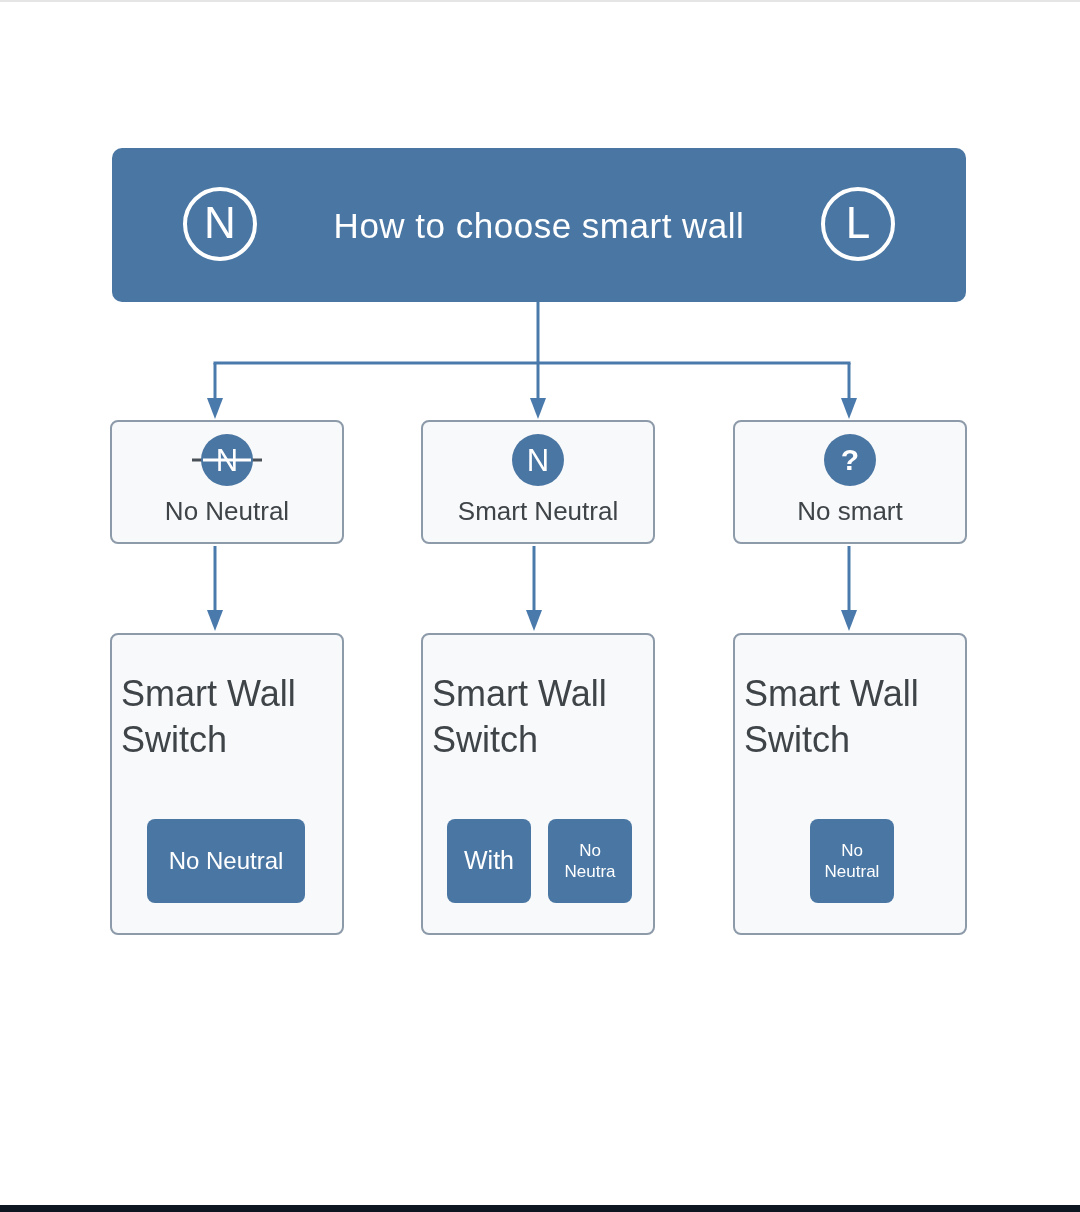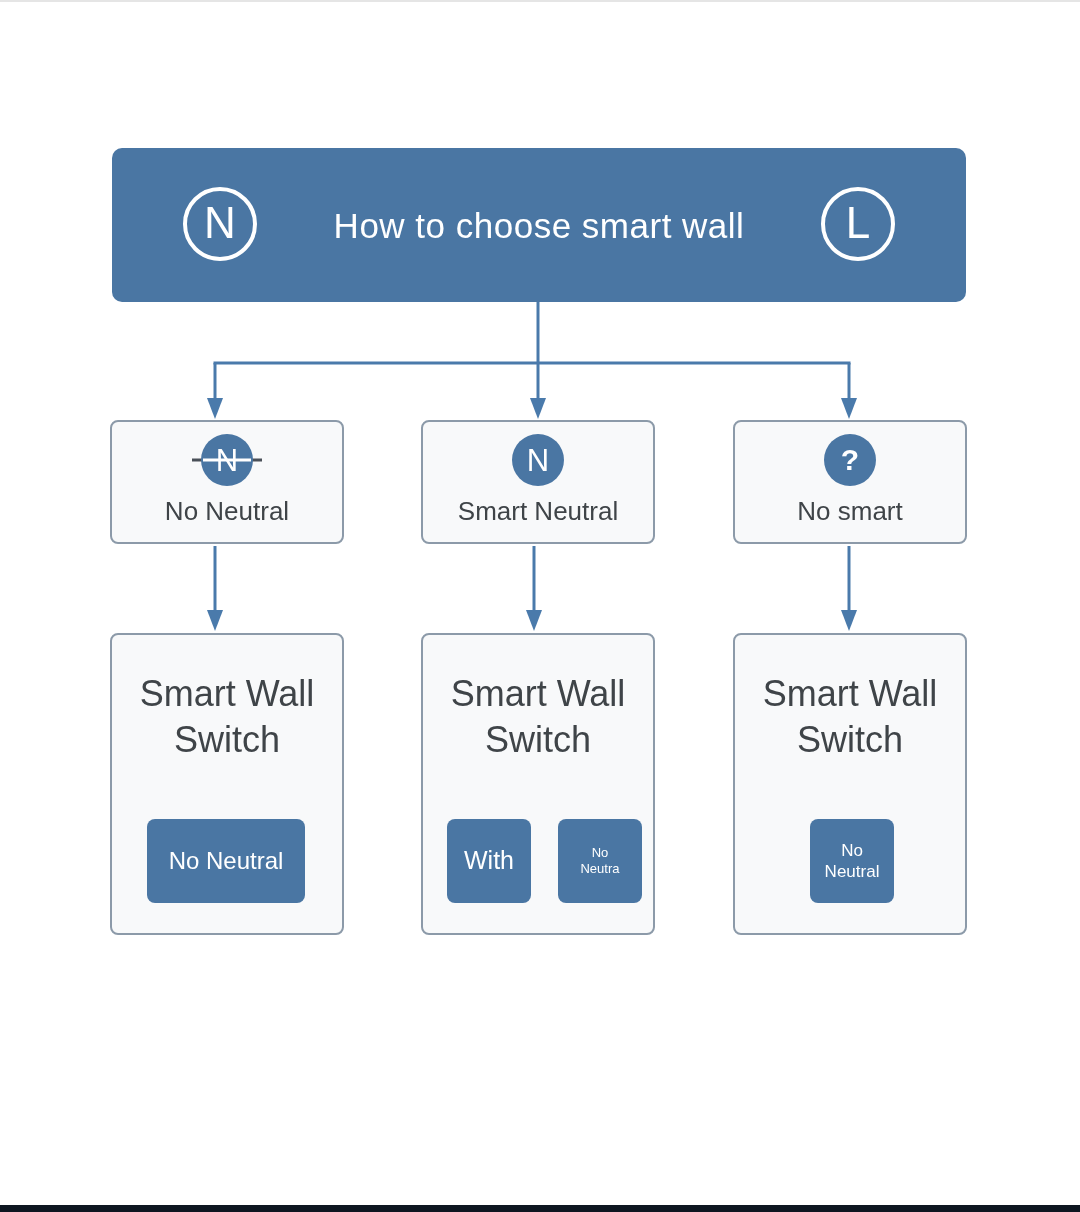"Smart Wall Switch" .result-title { text-align: center -> left }
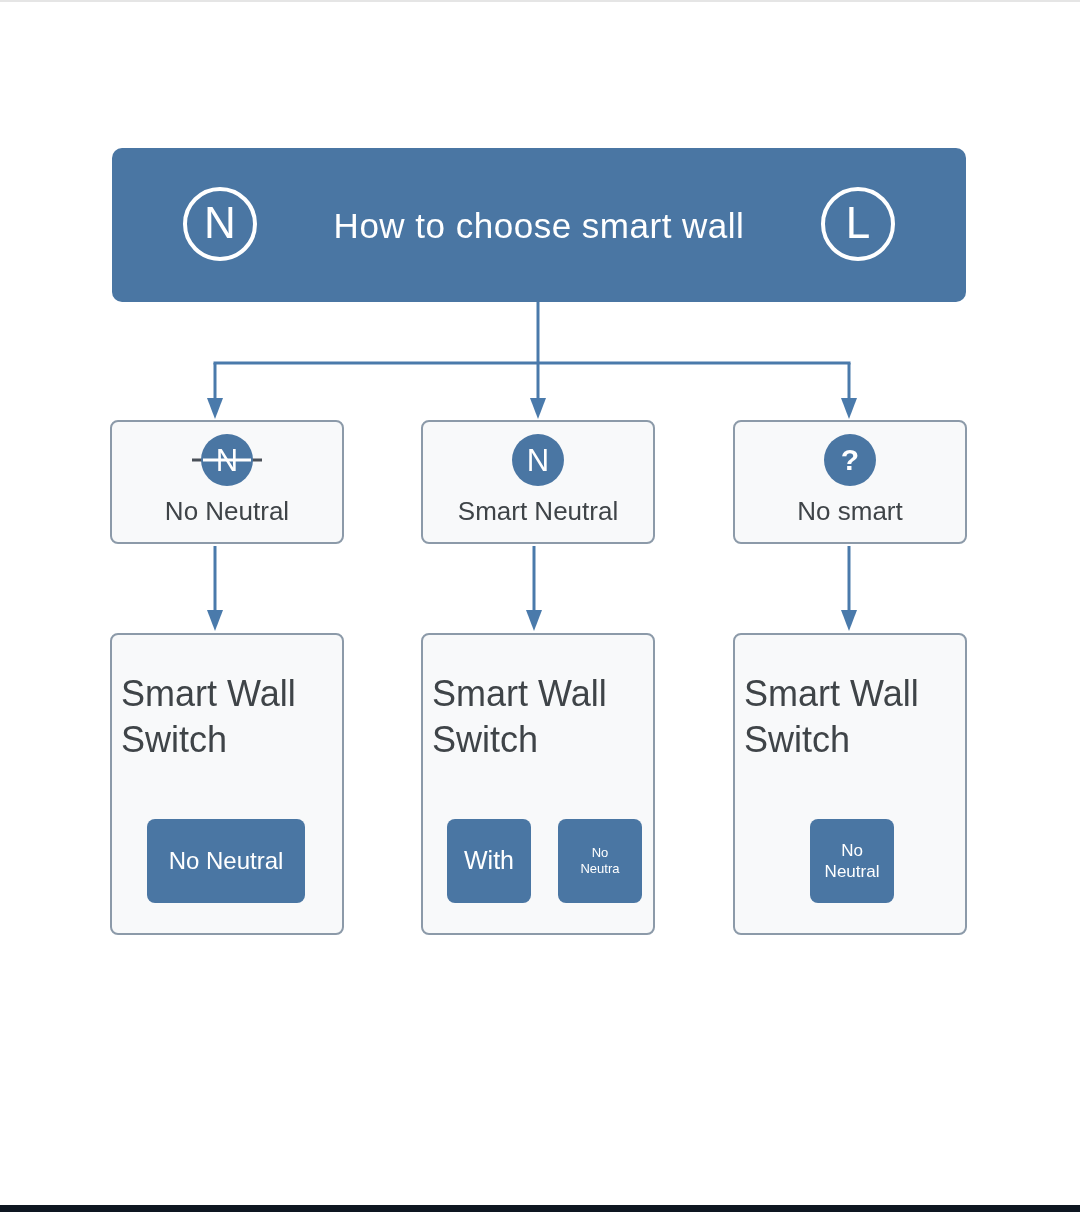"With" .pill.sq { padding: 0 16px -> 0 8px }
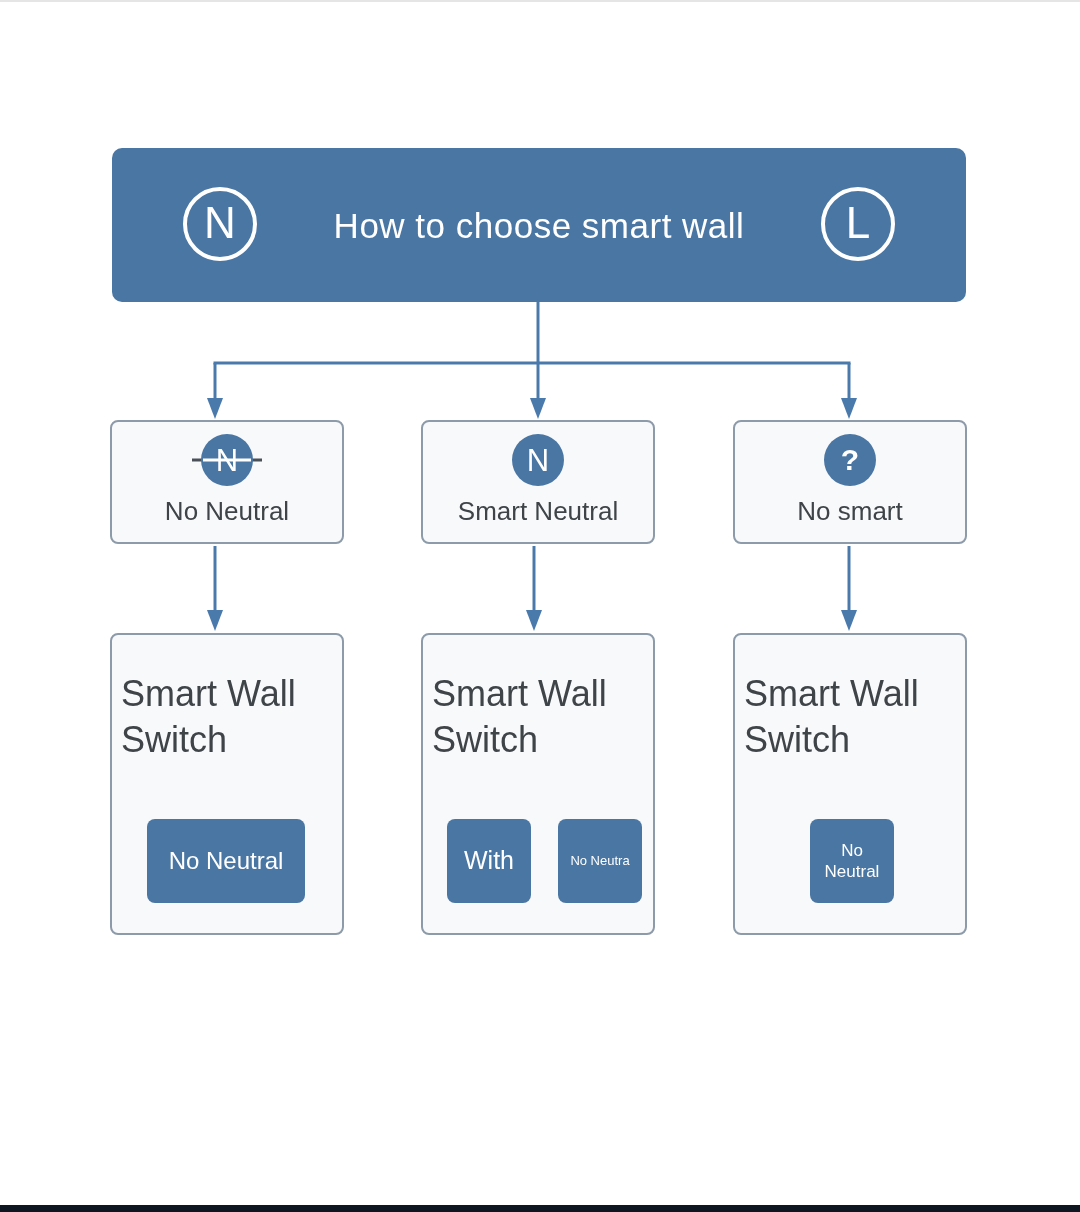"No Neutra" .pill.sq.second { font-size: 13px -> 17px; left: 135px -> 125px }
